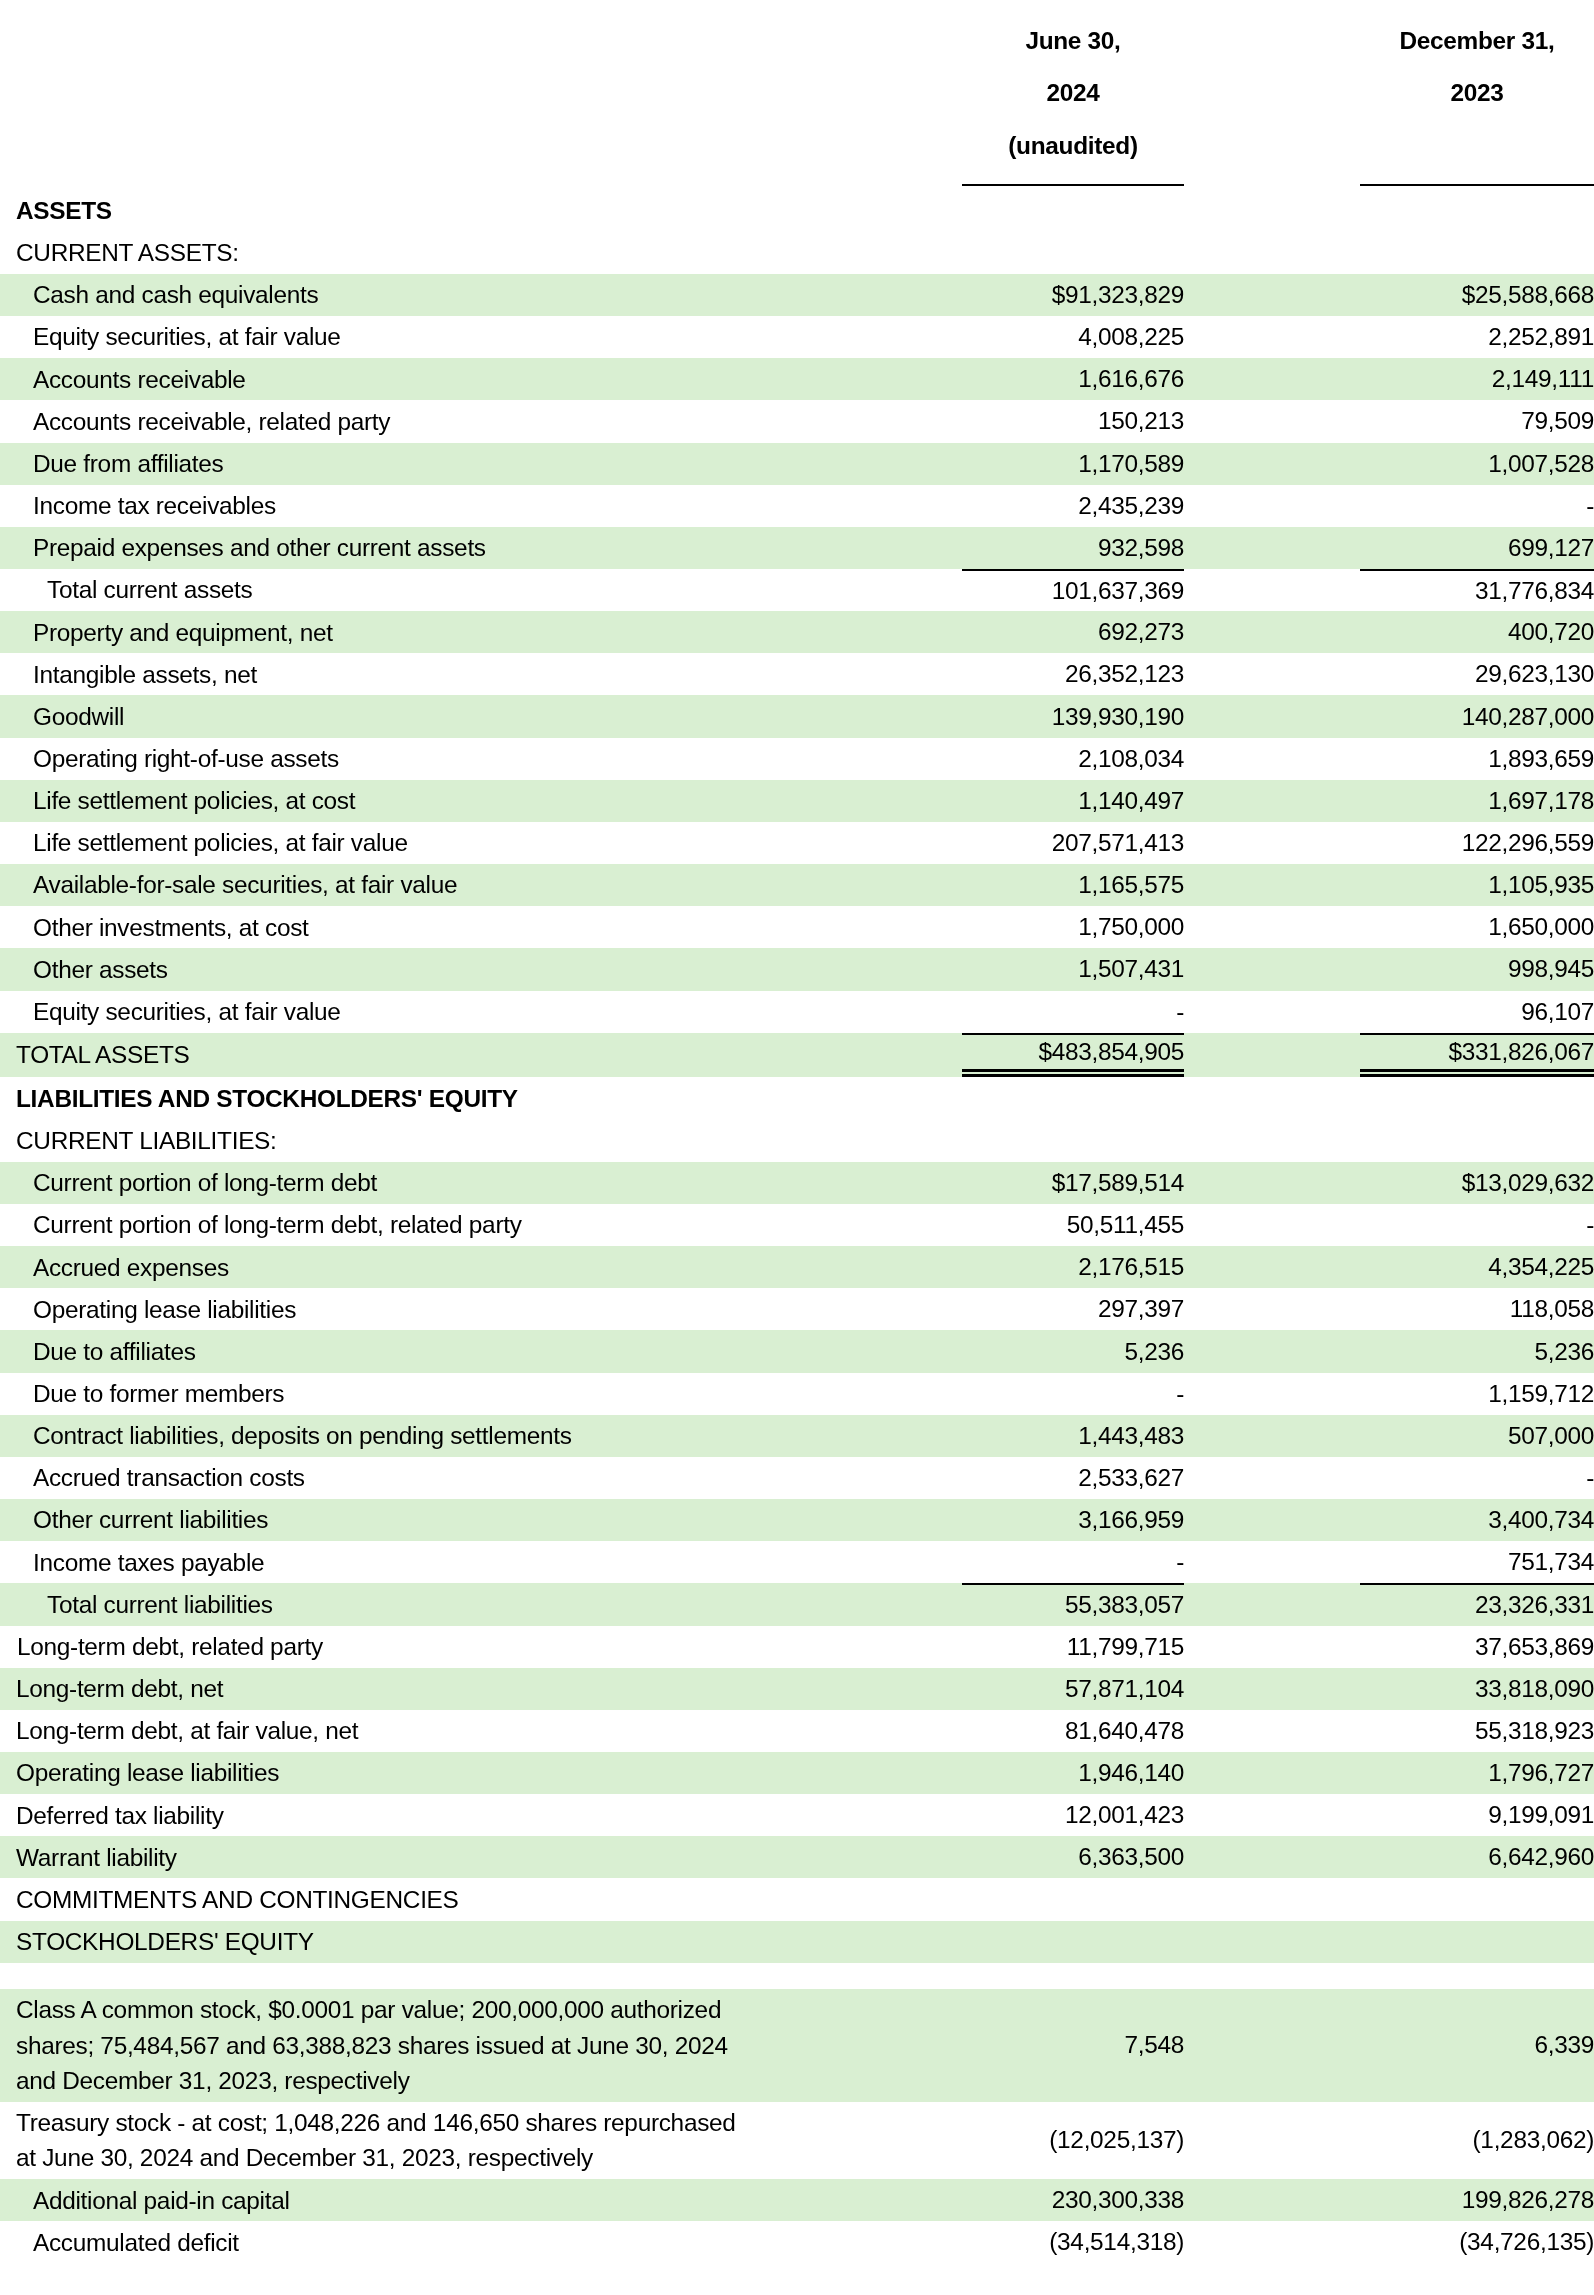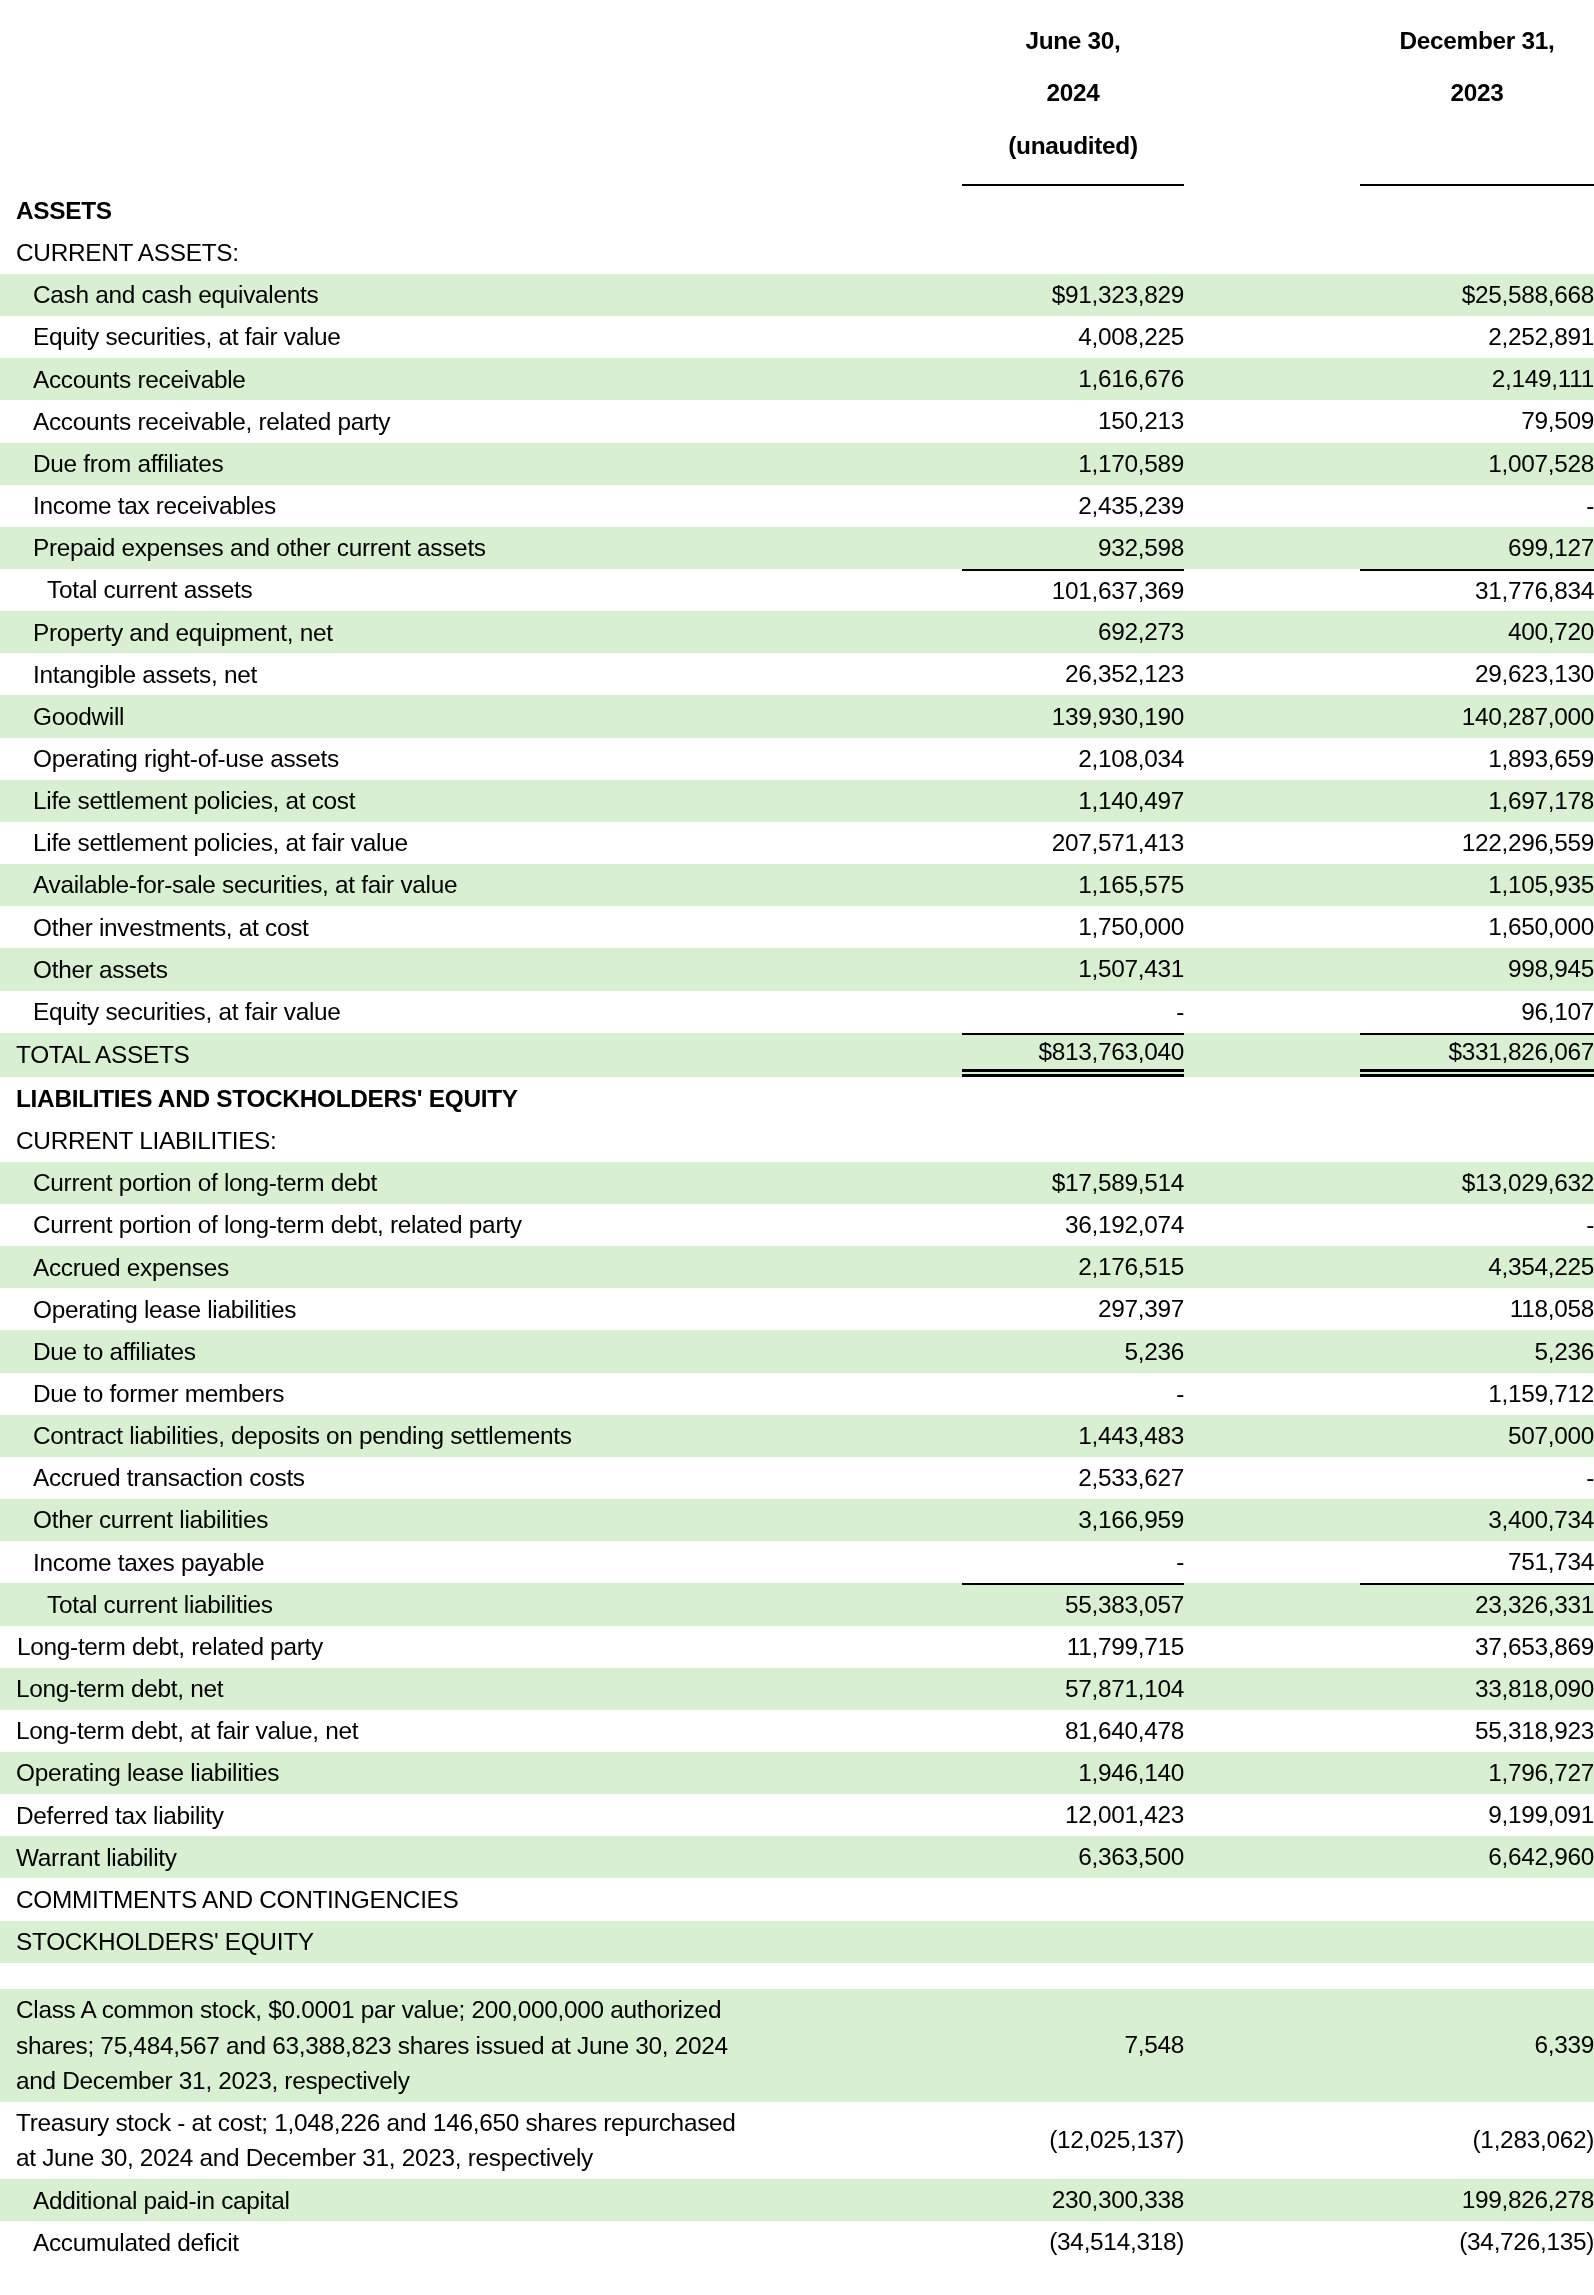"$813,763,040" div.val { text: $813,763,040 -> $483,854,905 }
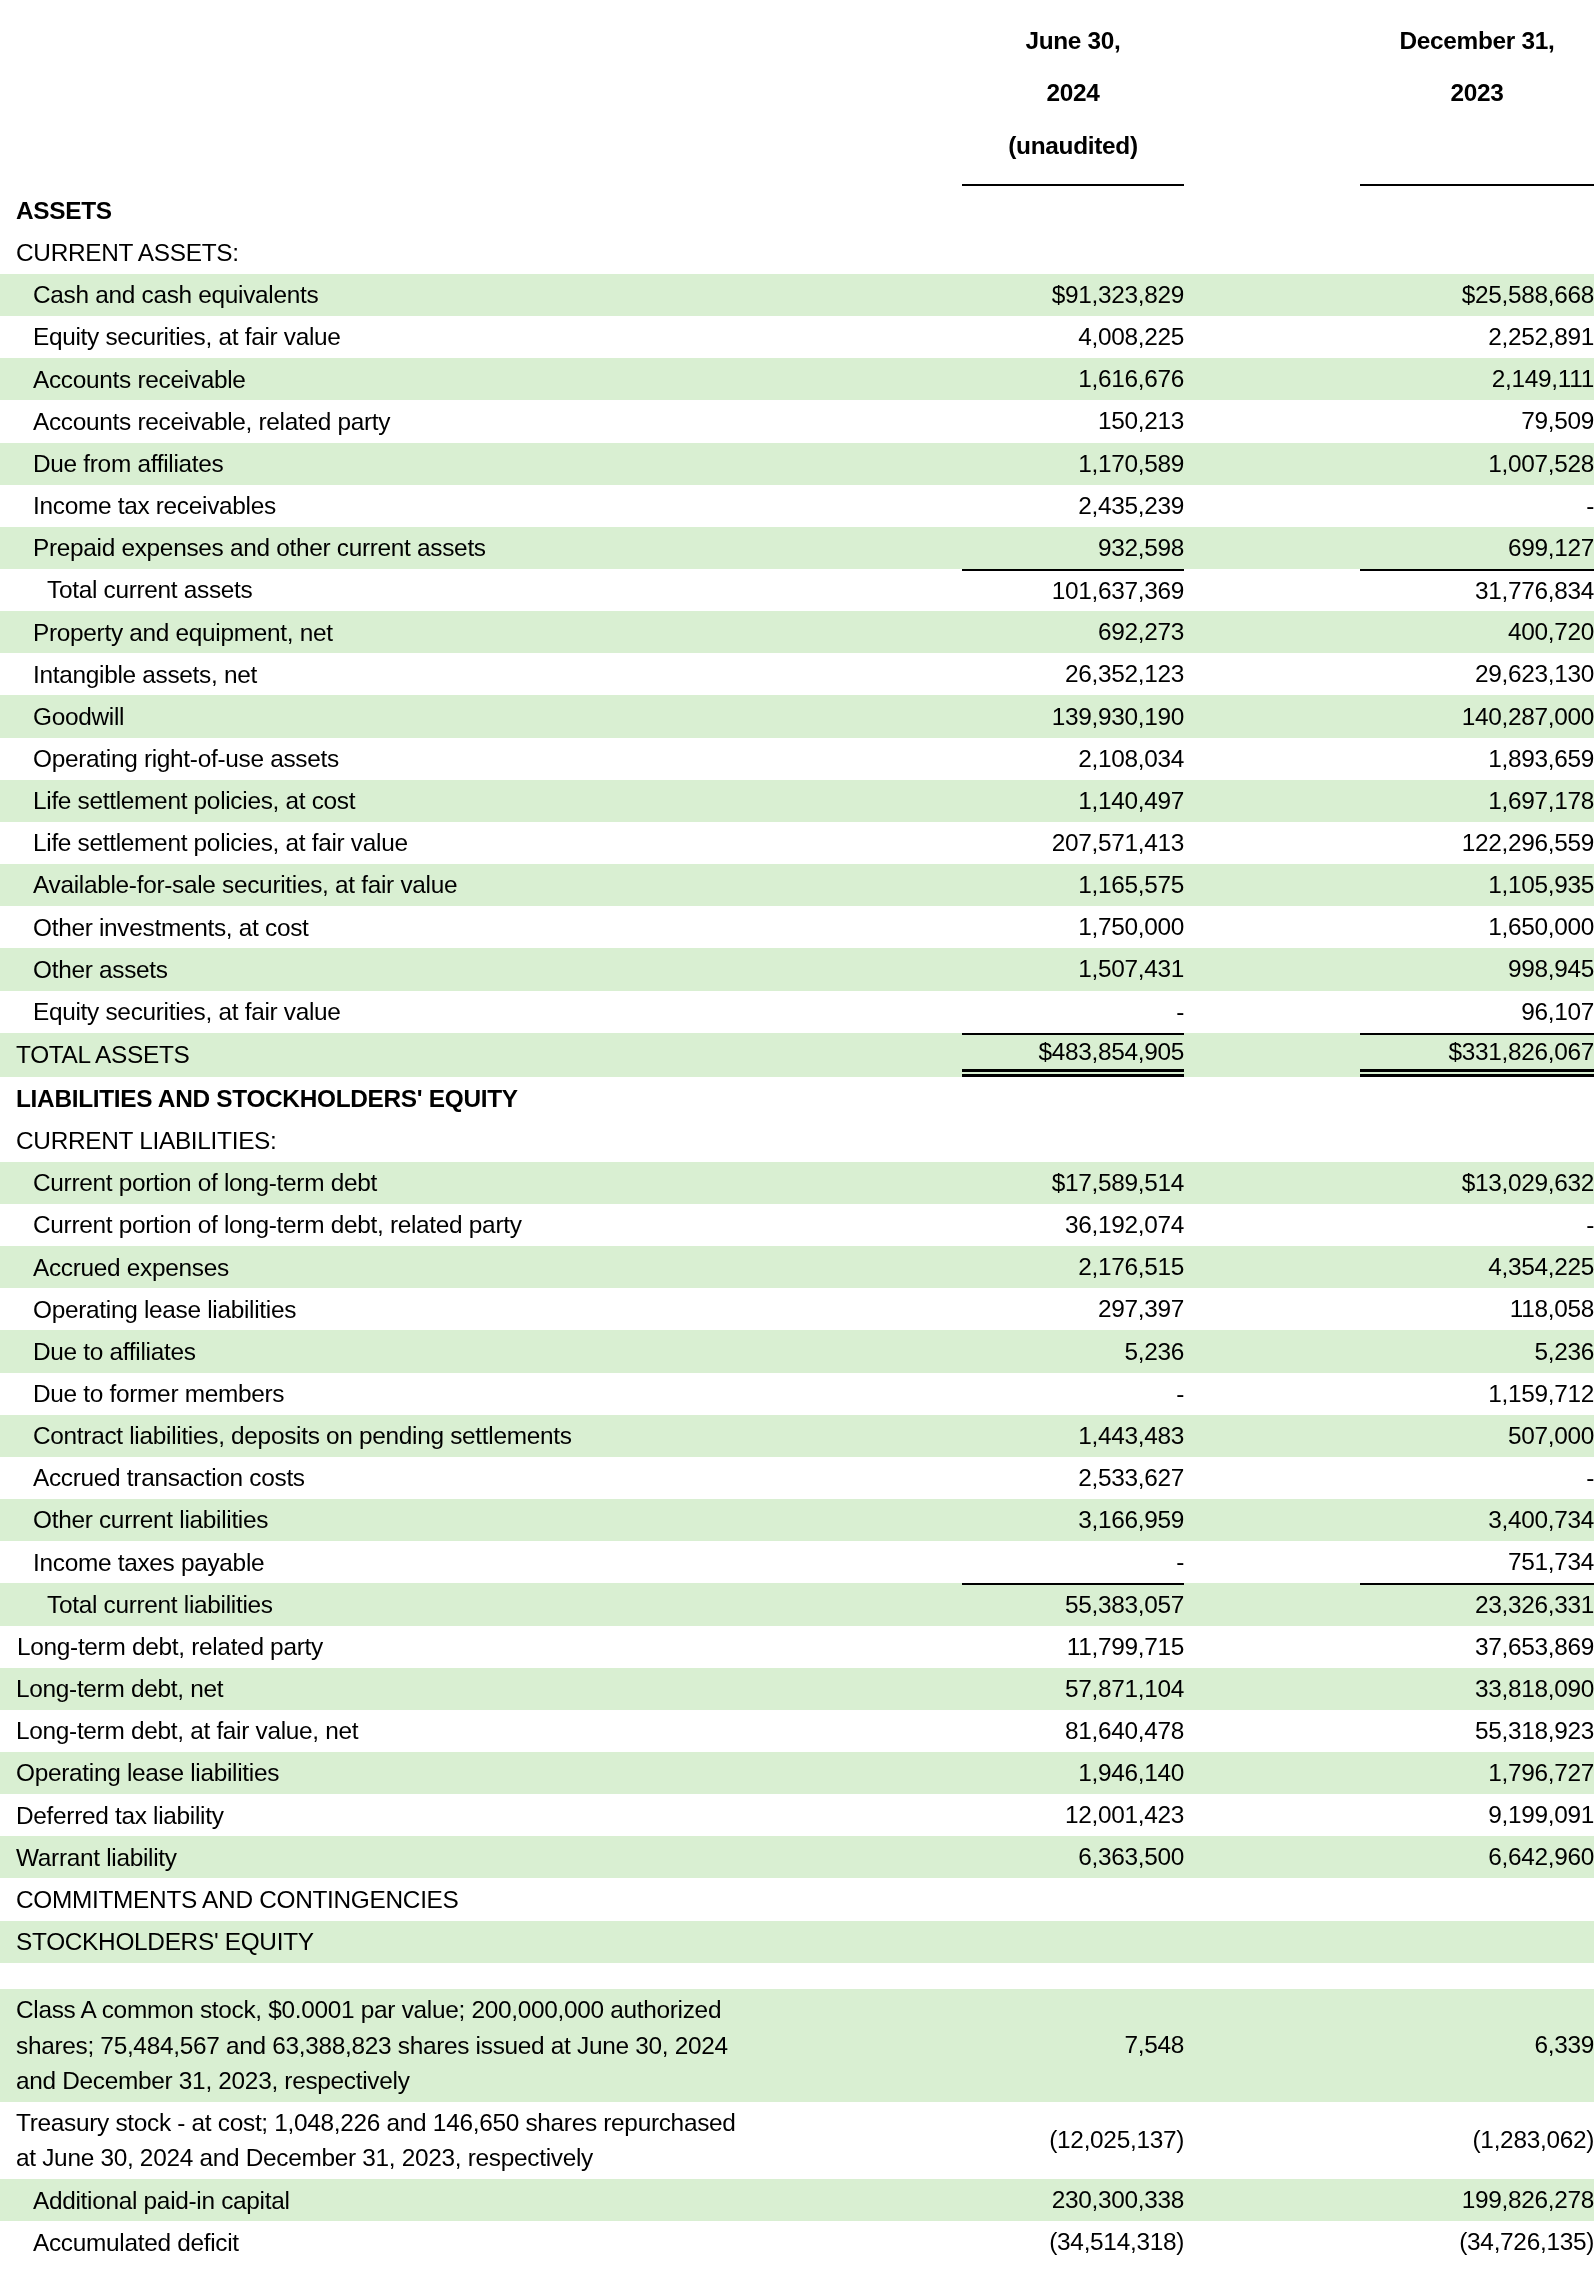"36,192,074" div.val { text: 36,192,074 -> 50,511,455 }
